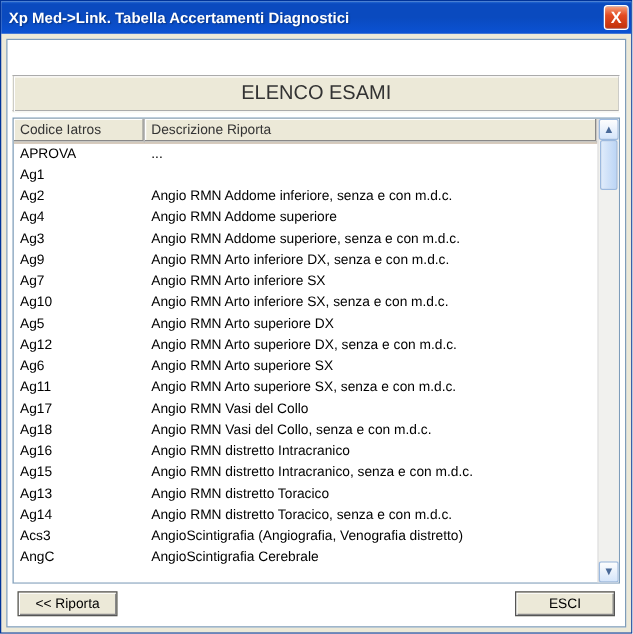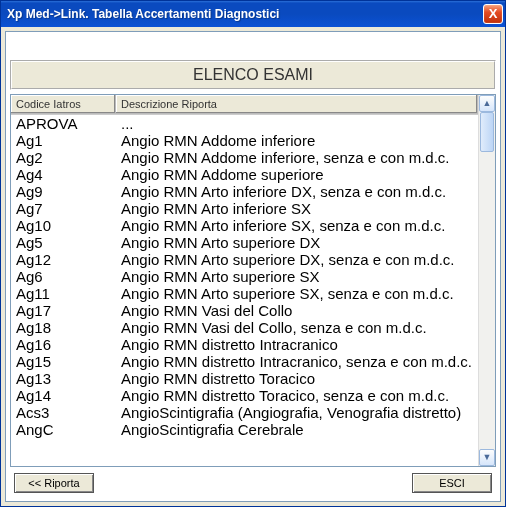"APROVA" .lv-row { font-size: 15px -> 11px }
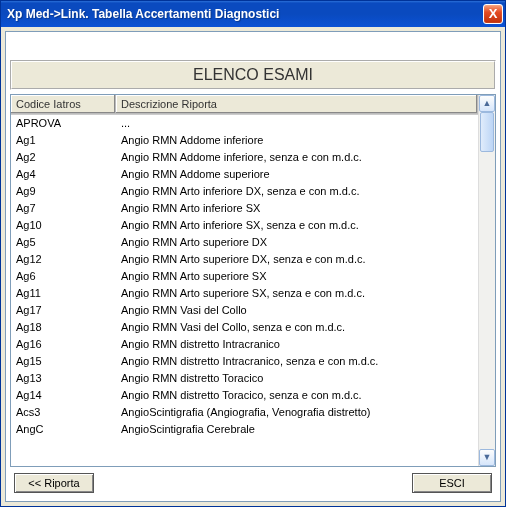"Angio RMN Addome inferiore" div.lv-cell { html: <div>Angio RMN Addome inferiore</div> -> none }
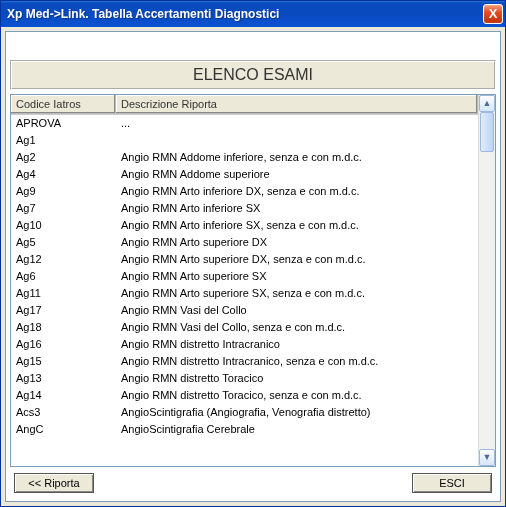"Ag3" div.lv-row { html: none -> <div> <div>Ag3</div> <div>Angio RMN Addome superiore, senza e con m.d.c.</div> </div> }
